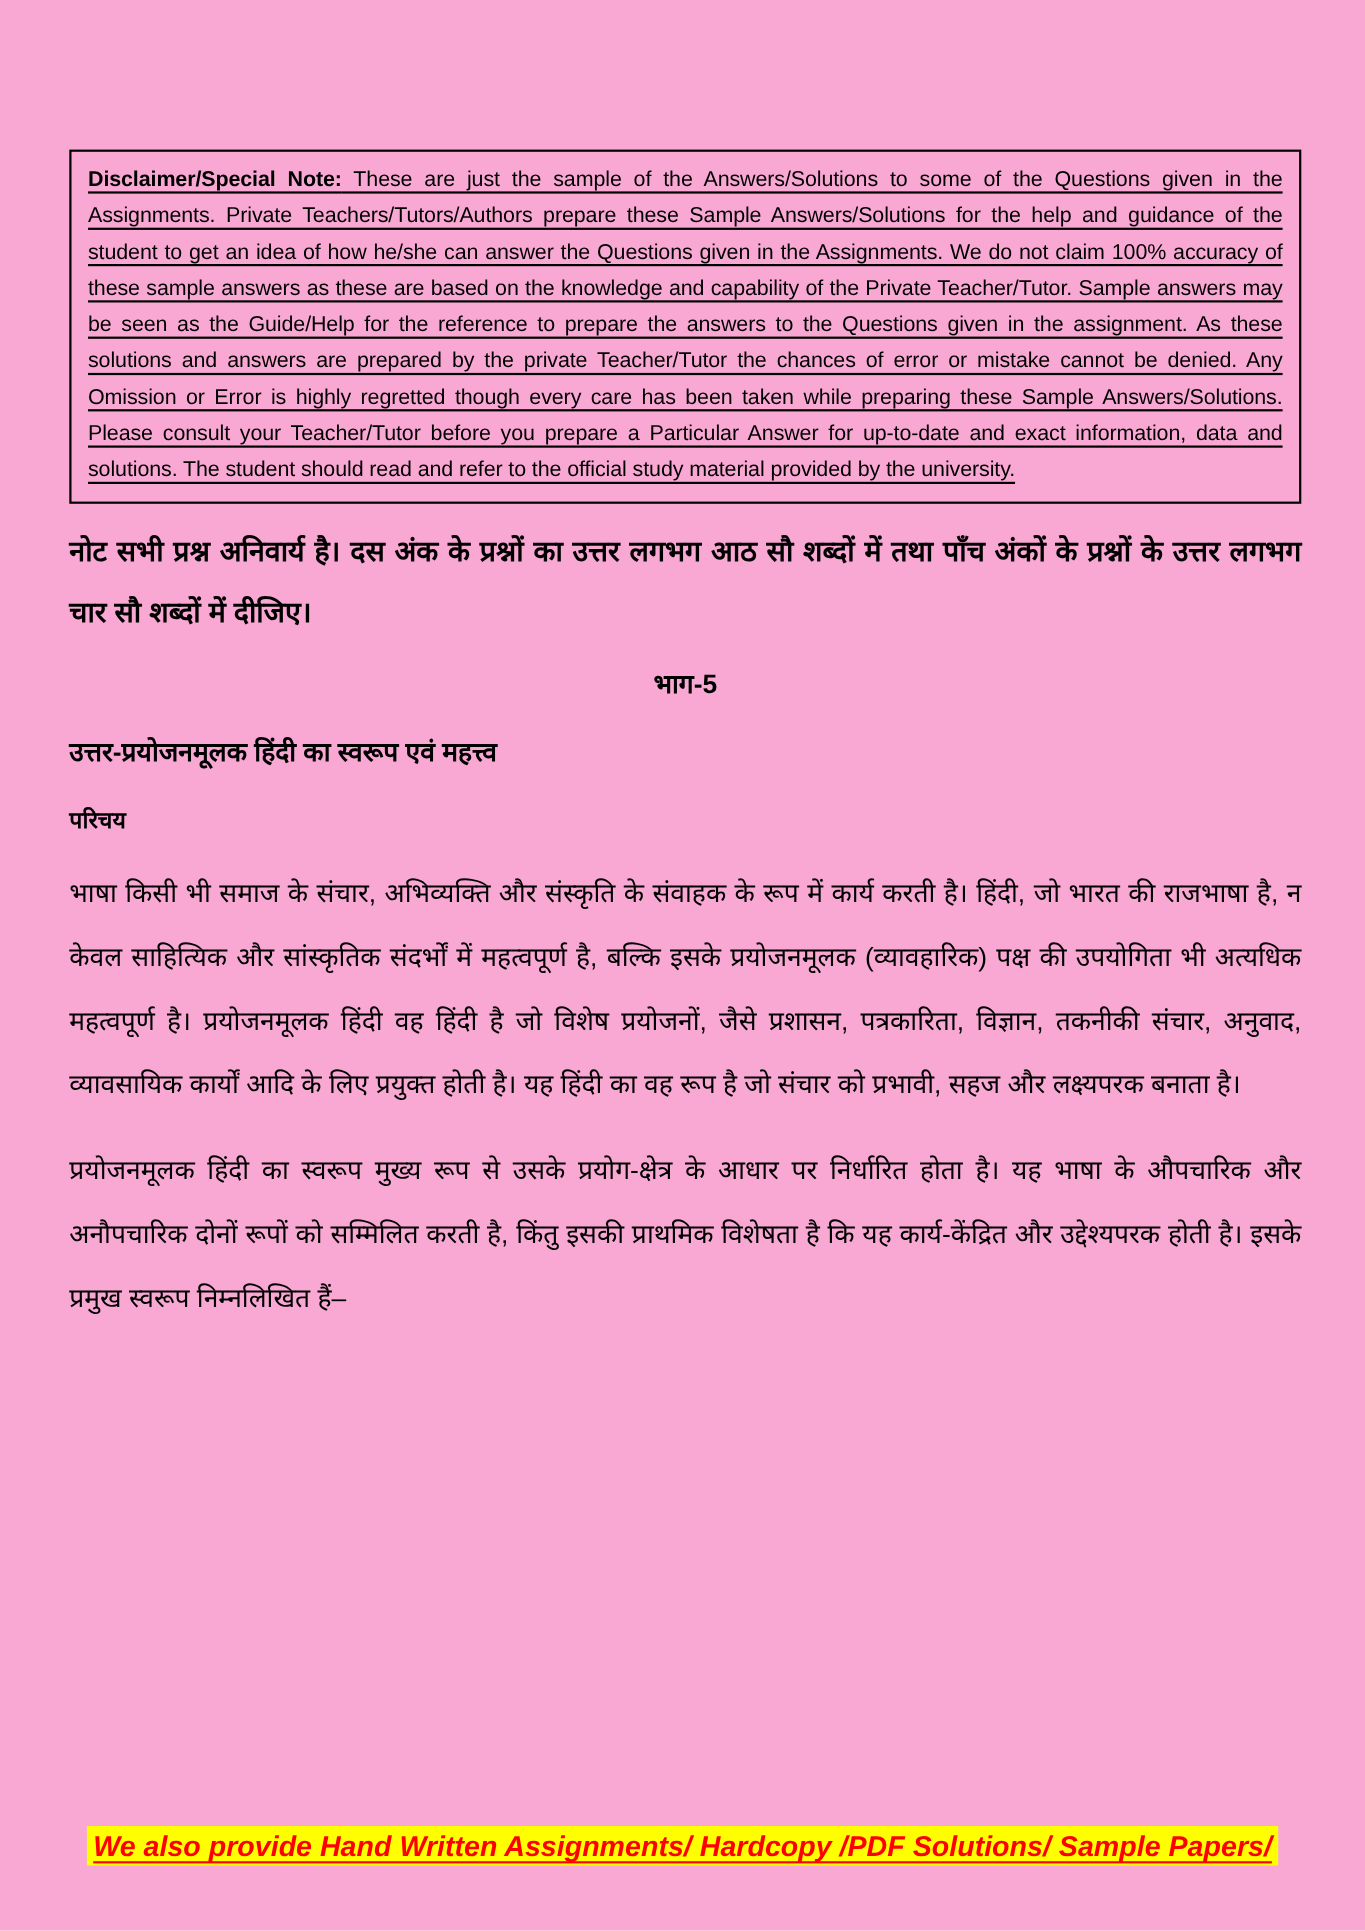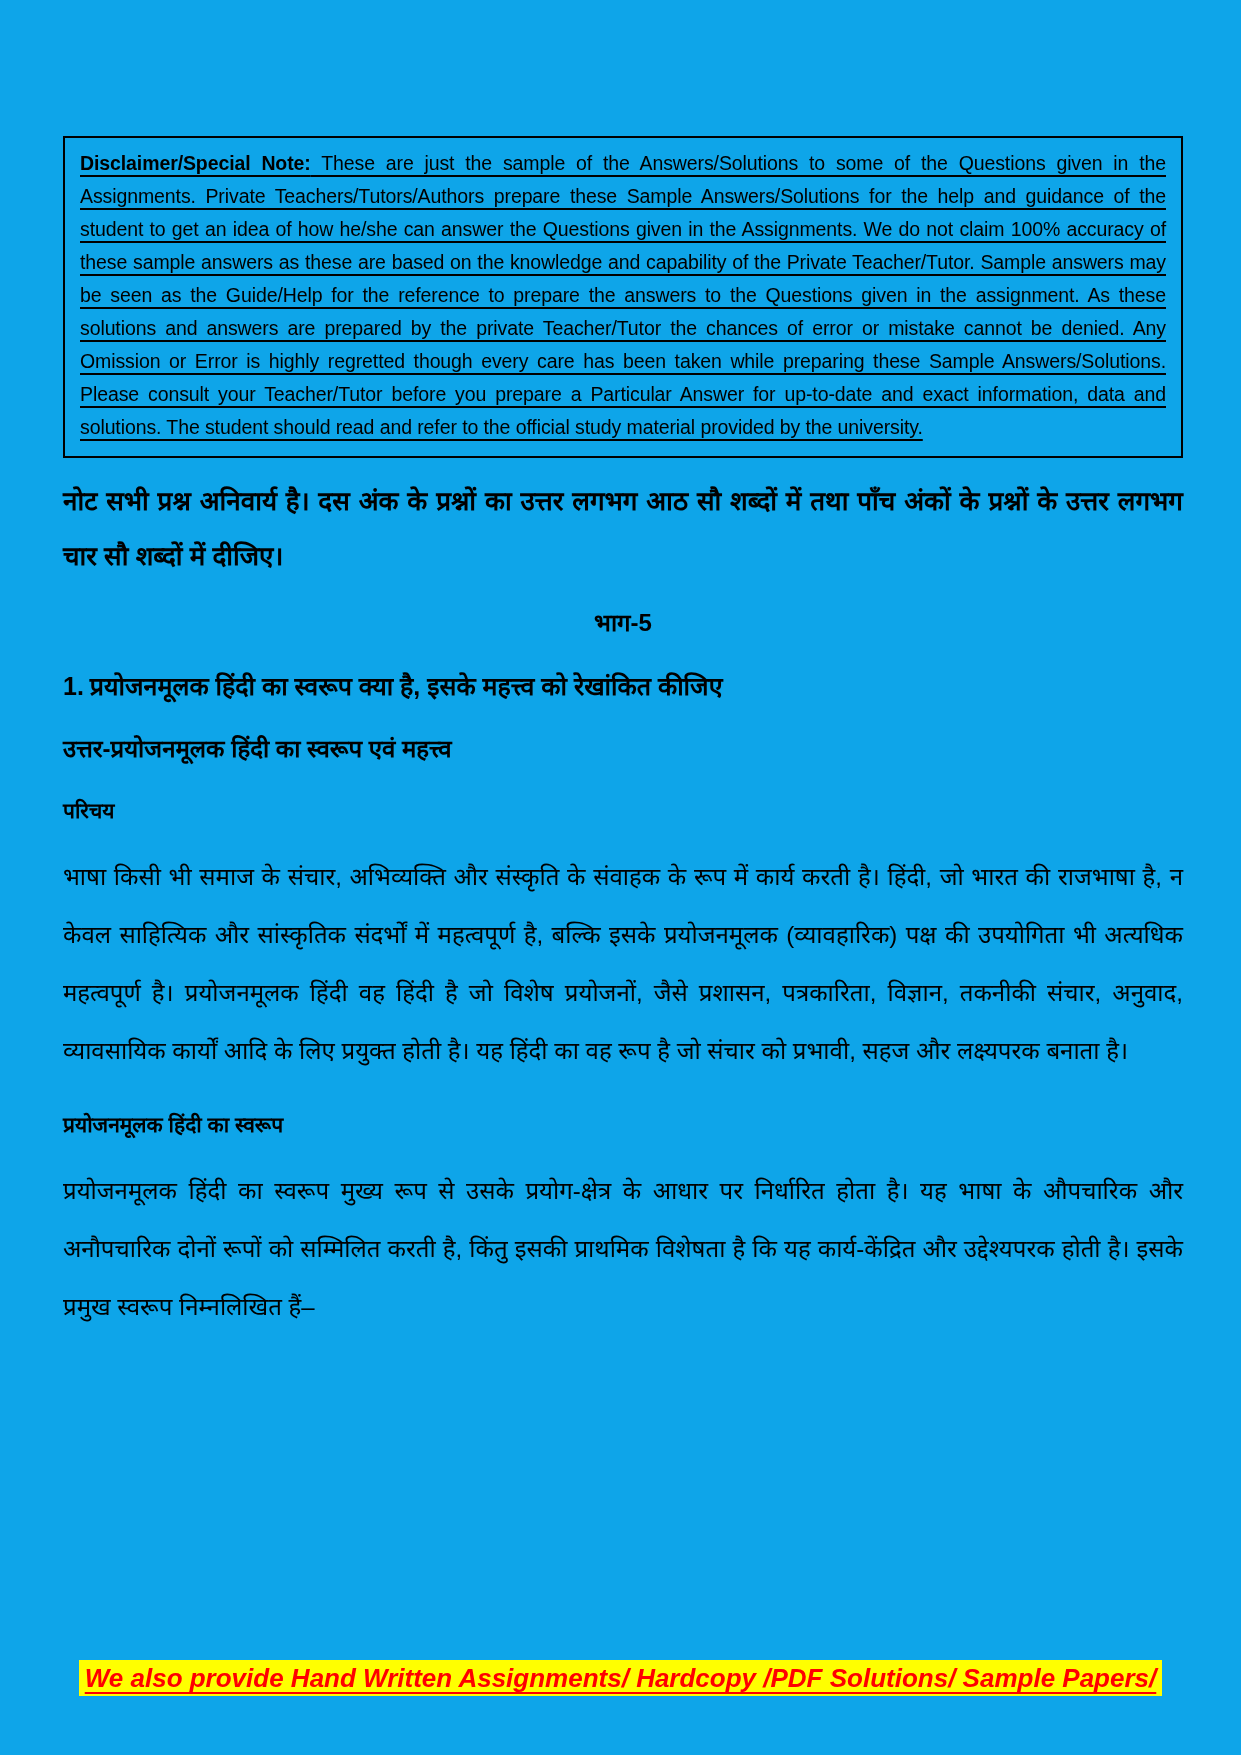"Disclaimer/Special Note: These are just" .page { background: #0ea5e9 -> #f9a8d4 }
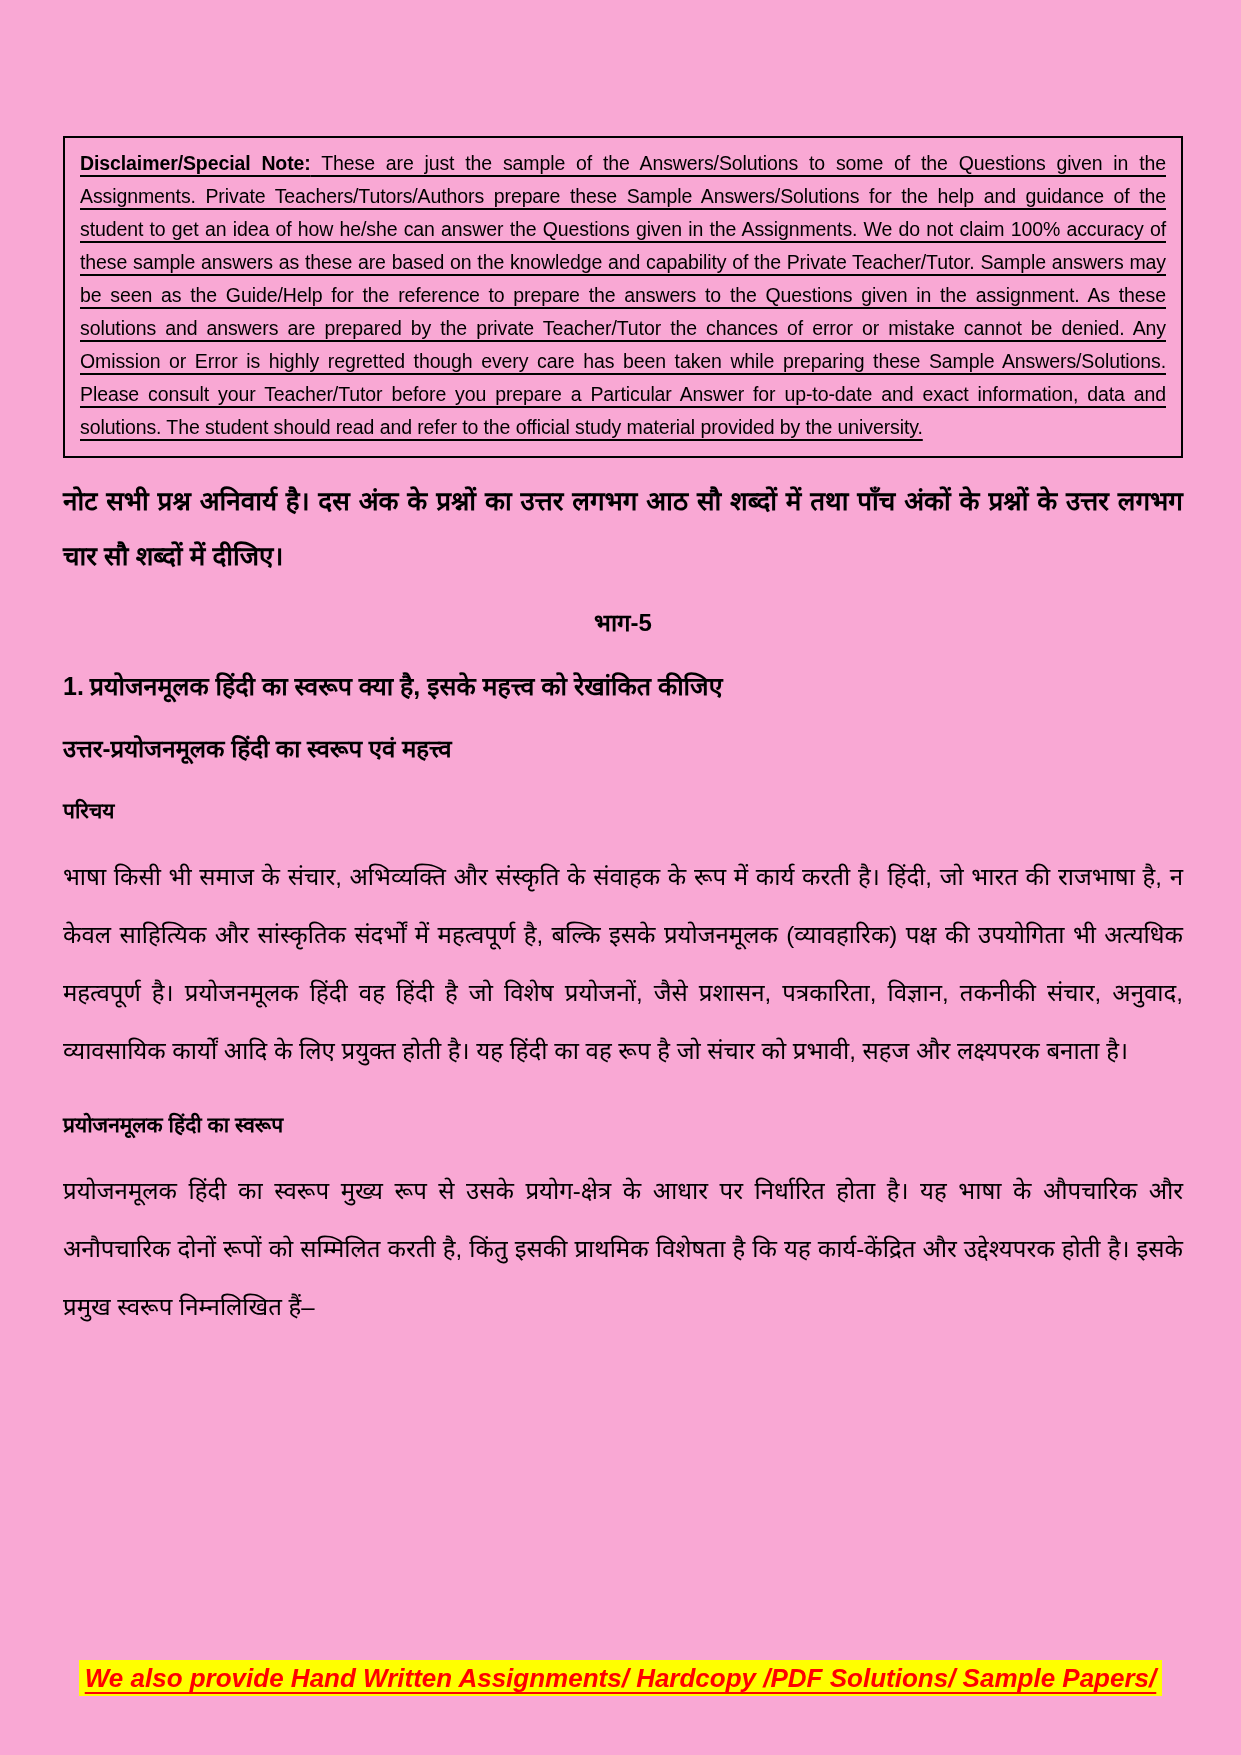"1. प्रयोजनमूलक हिंदी का स्वरूप" div.question { html: <div> <span>1.</span><span>प्रयोजनमूलक हिंदी का स्वरूप क्या है, इसके महत्त्व को रेखांकित कीजिए</span> </div> -> none }
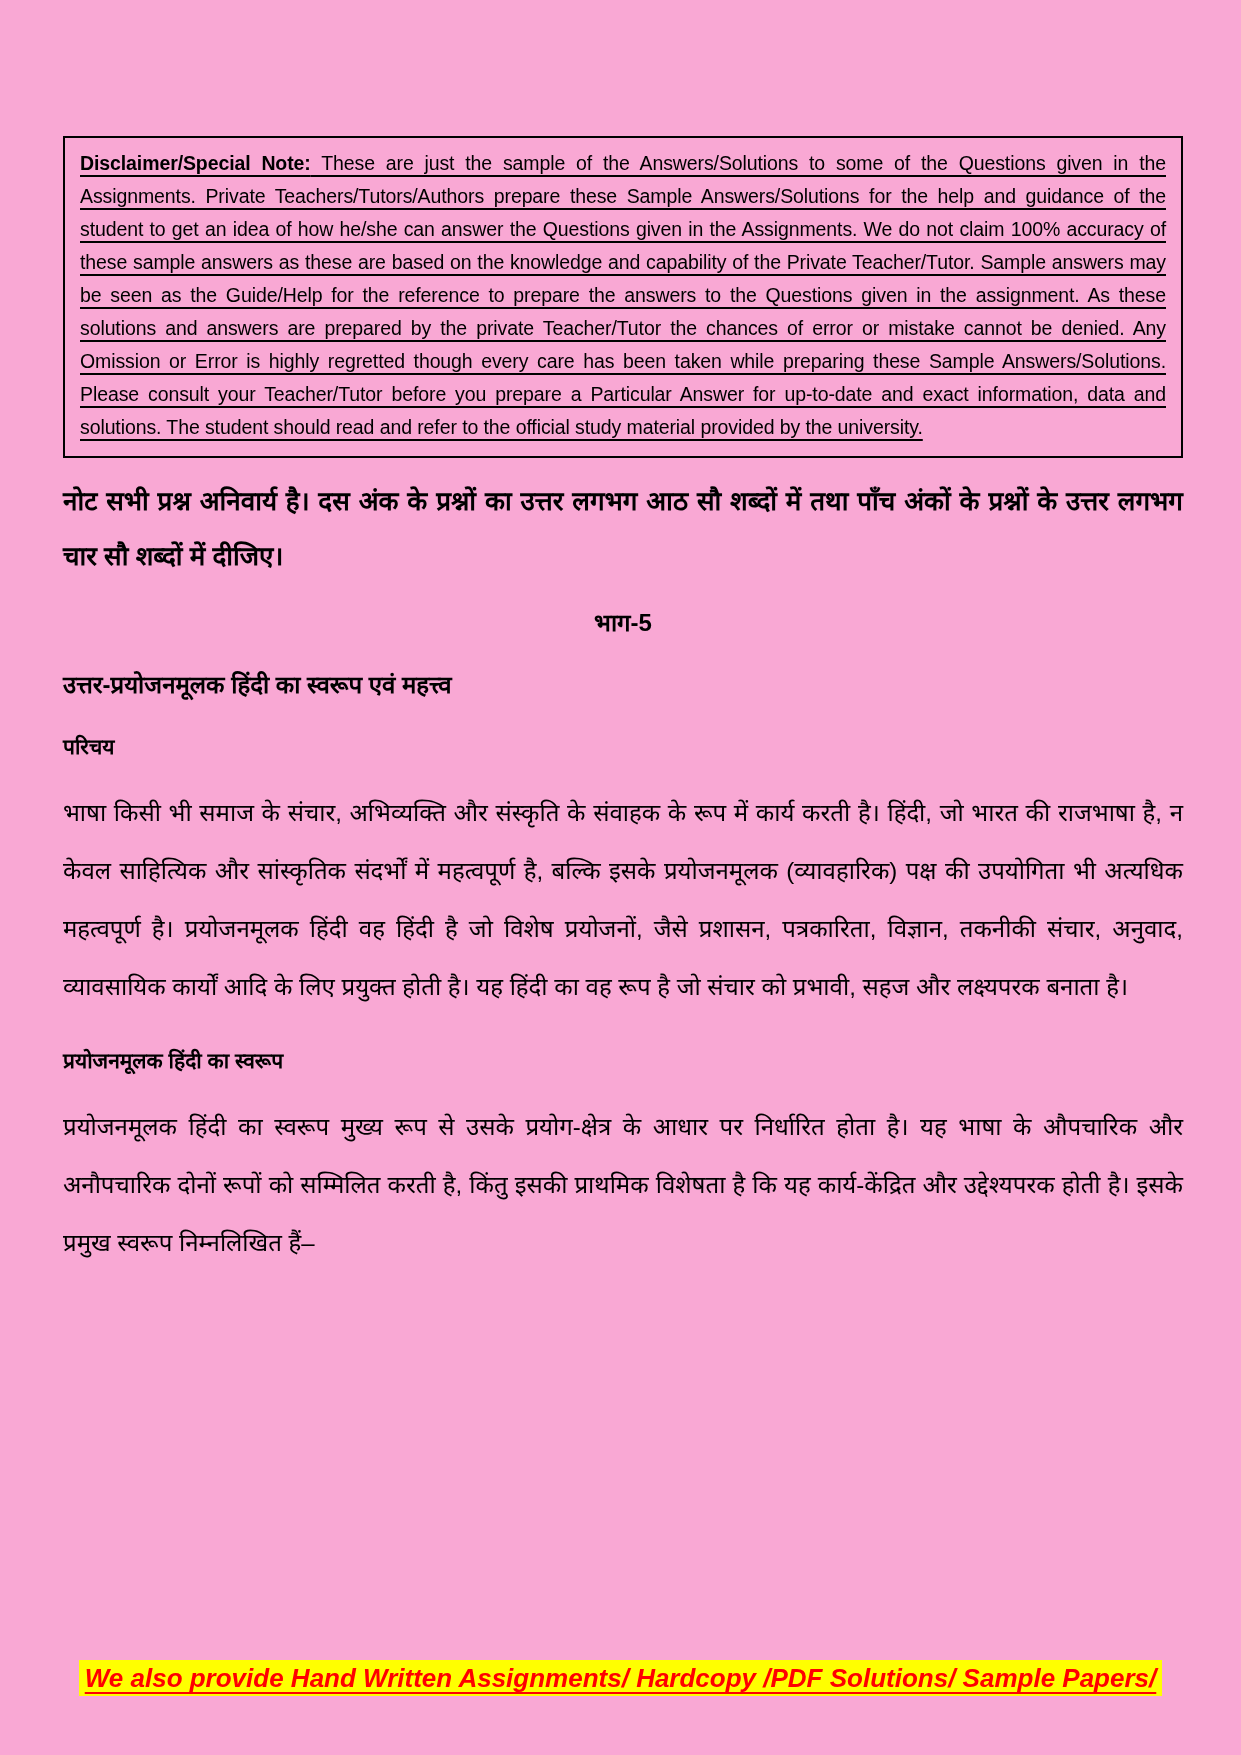"प्रयोजनमूलक हिंदी का स्वरूप" div.section-heading { html: <div>प्रयोजनमूलक हिंदी का स्वरूप</div> -> none }
